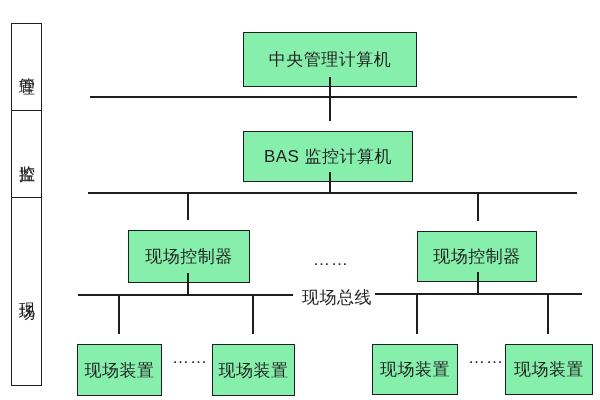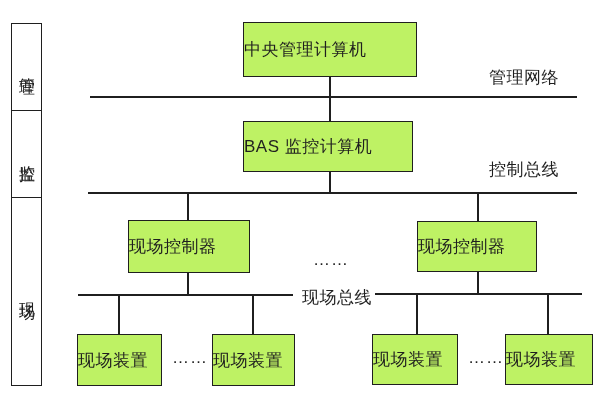"中央管理计算机" .box { background: #bef264 -> #86efac; justify-content: none -> center; margin-top: none -> 10px }
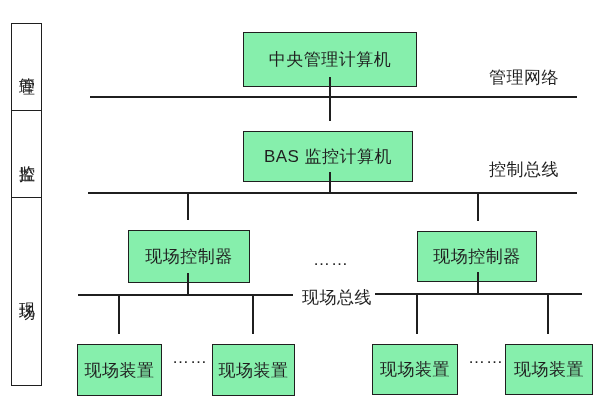"管理网络" div.lbl { html: <div>管理网络</div> -> none }
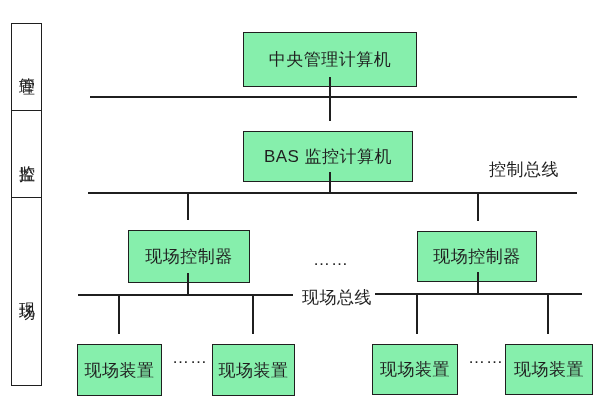"控制总线" div.lbl { html: <div>控制总线</div> -> none }
